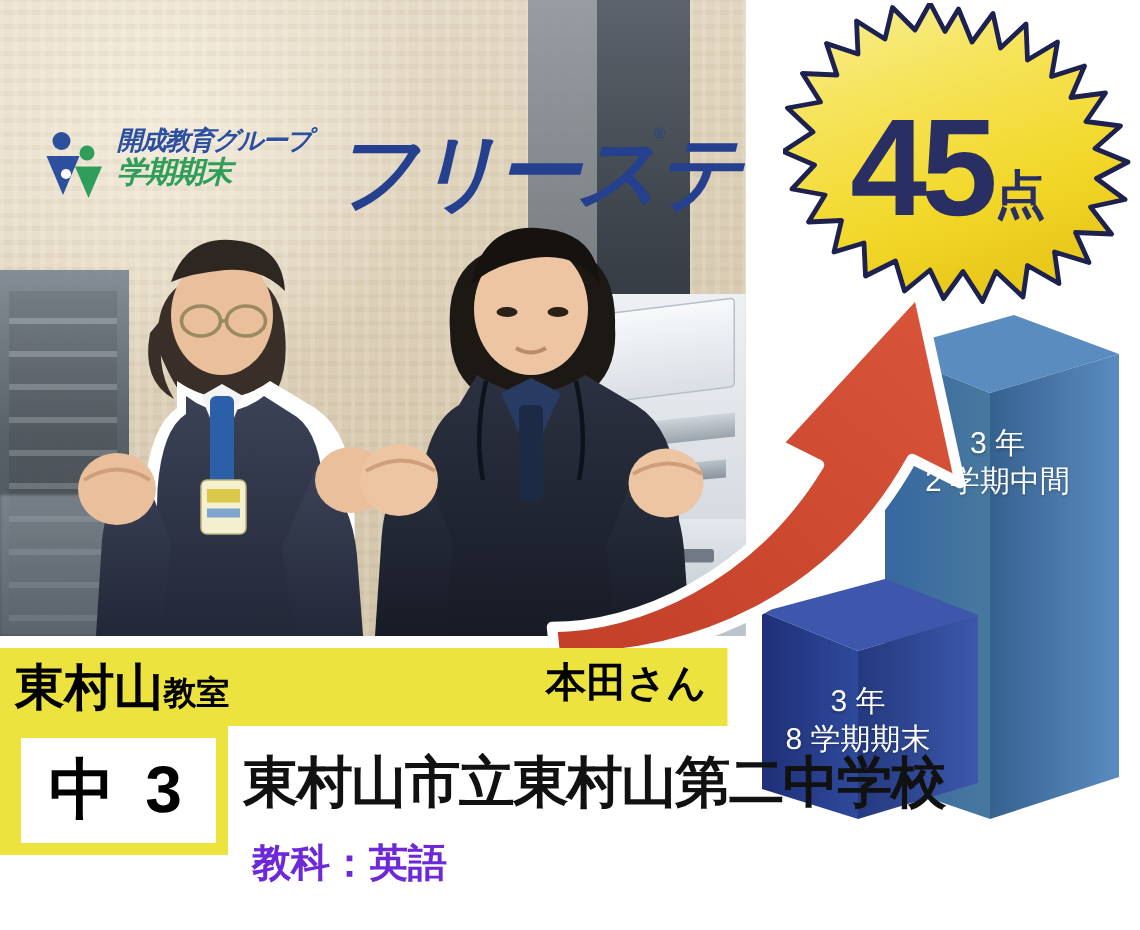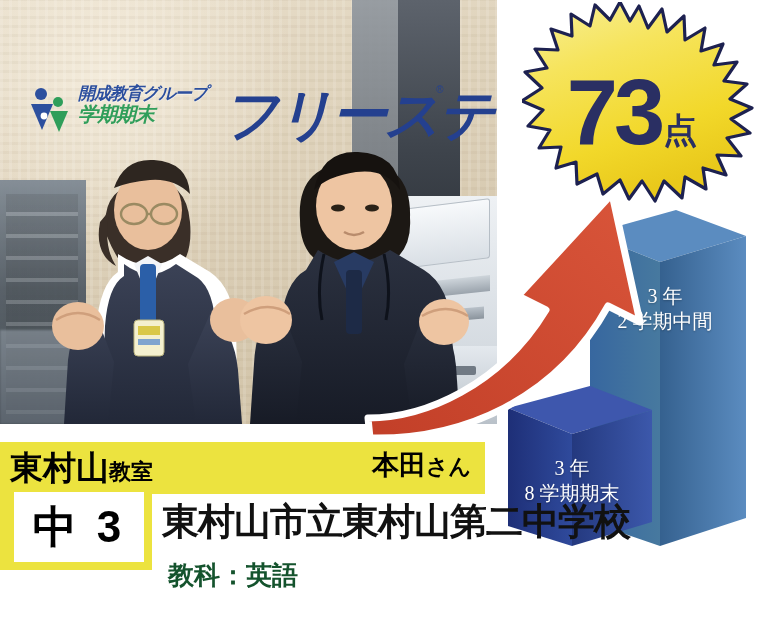"73" span.num { text: 73 -> 45 }
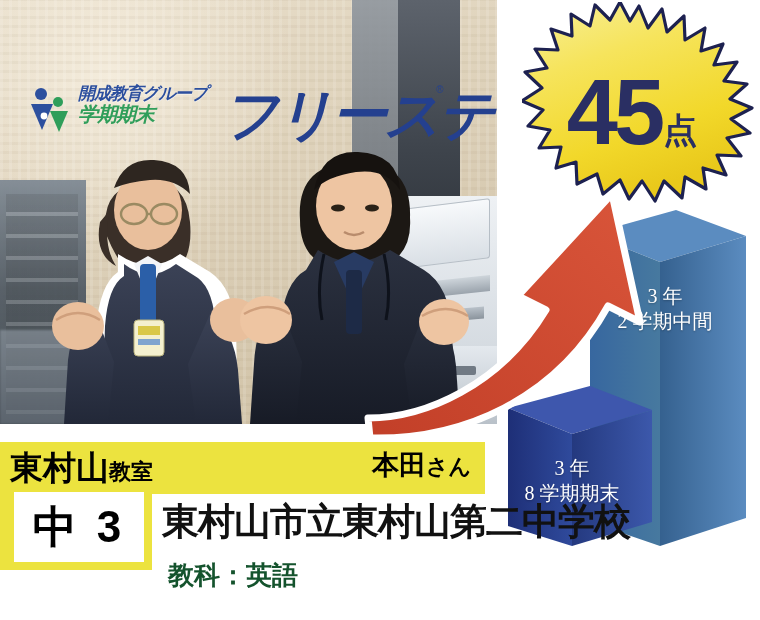"3 年" .chart { font-family: Liberation Serif, serif -> none }
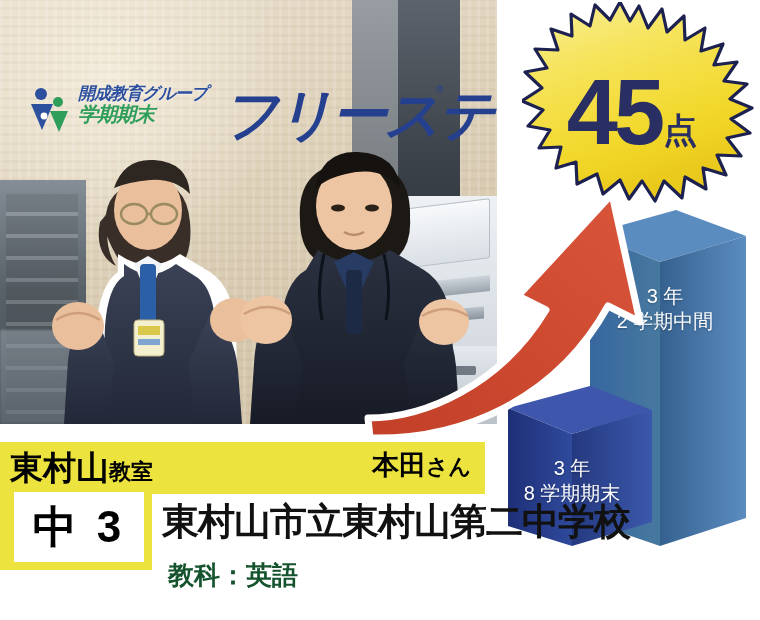"東村山教室" .band { margin-top: 10px -> none }
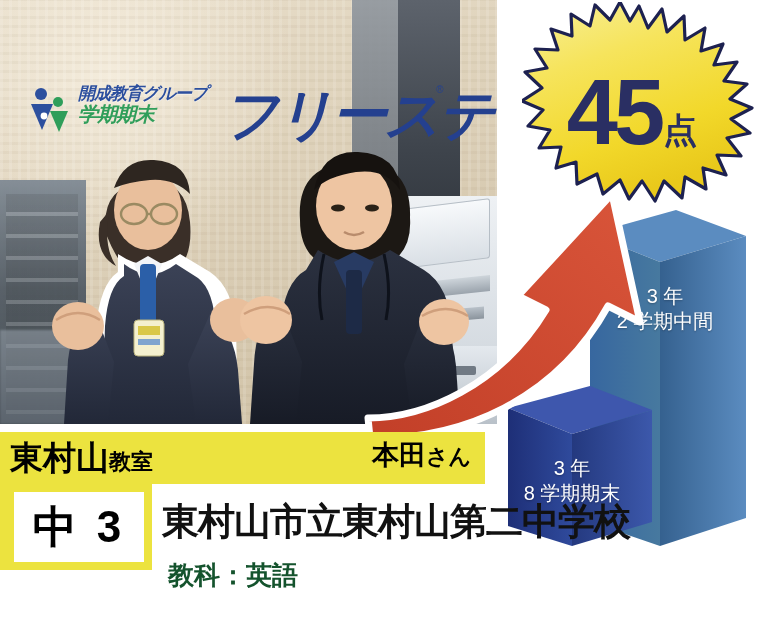"さん" .band .who .sm { font-size: 22px -> 26px }
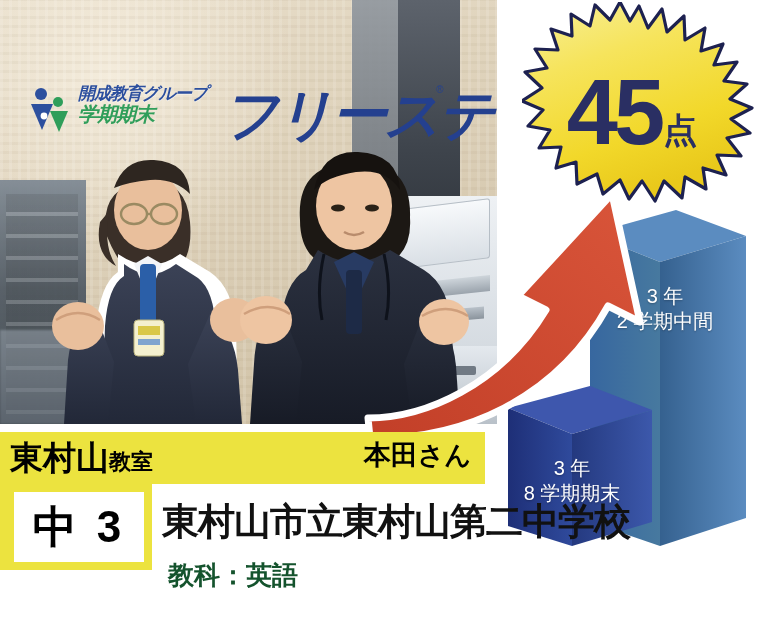"教科：英語" .subject { color: #14532d -> #6d28d9 }
